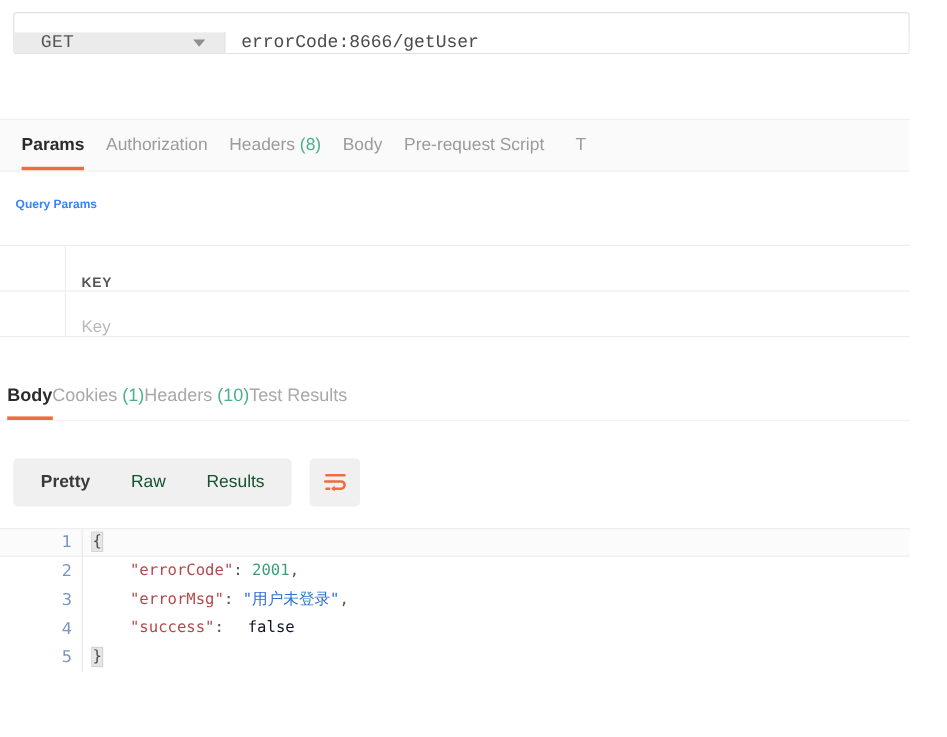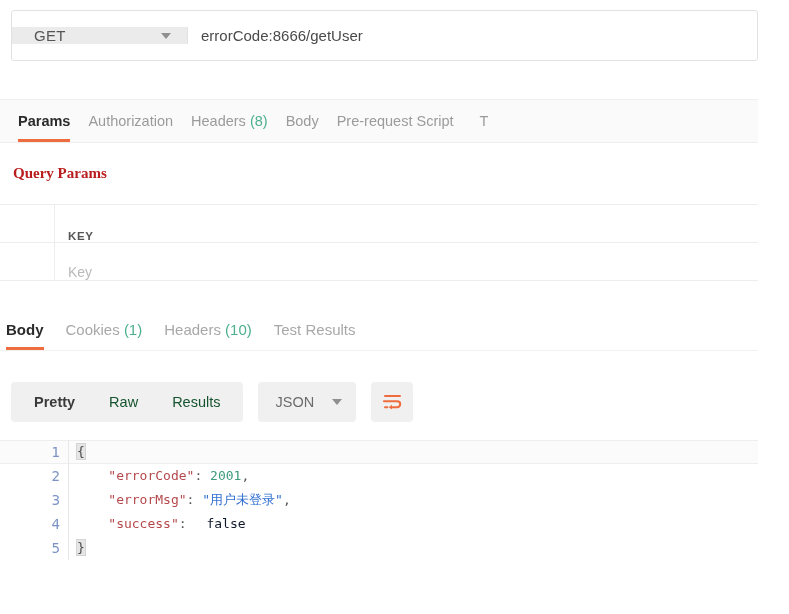"GET" .url-bar { align-items: center -> flex-end; font-family: none -> Liberation Mono, monospace; height: 51px -> 35px }
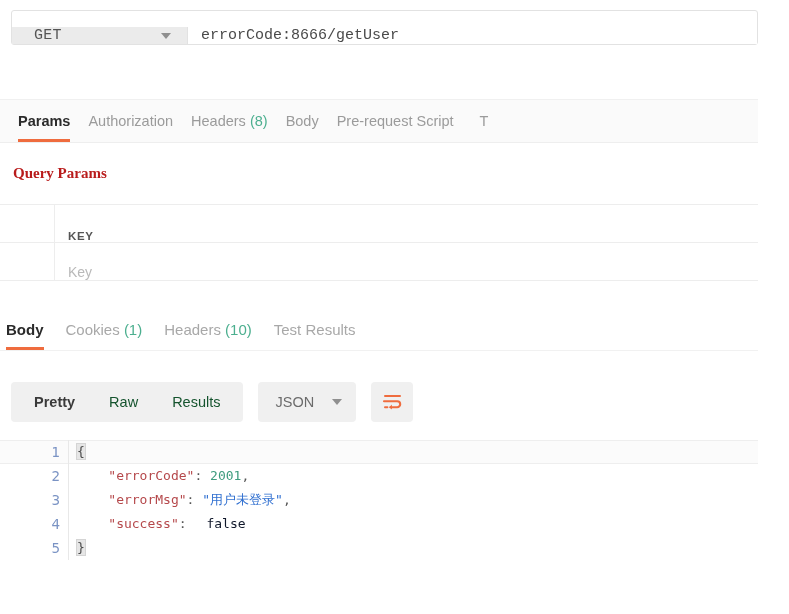"Query Params" .qp-title { color: #b91c1c -> #3b82f6; font-family: Liberation Serif, serif -> none; font-size: 15px -> 10px }
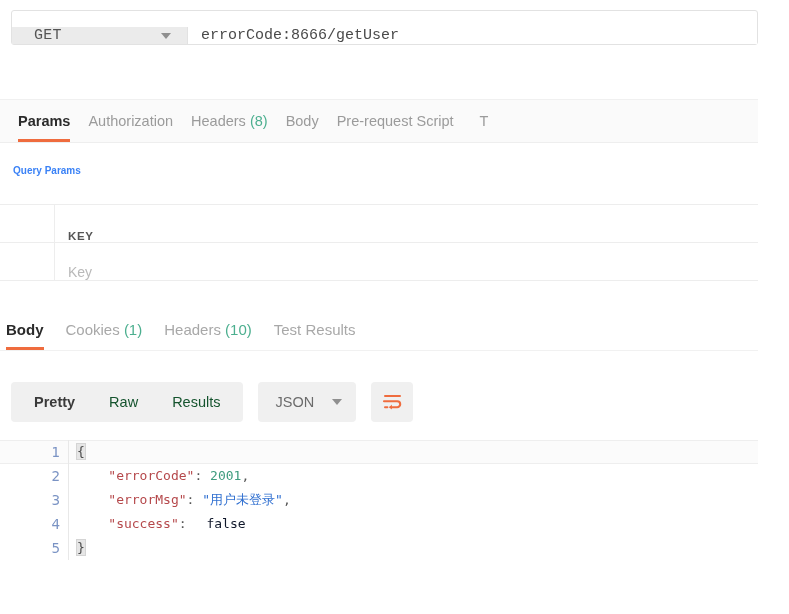"Cookies (1)" .res-tab { margin-left: 22px -> none }
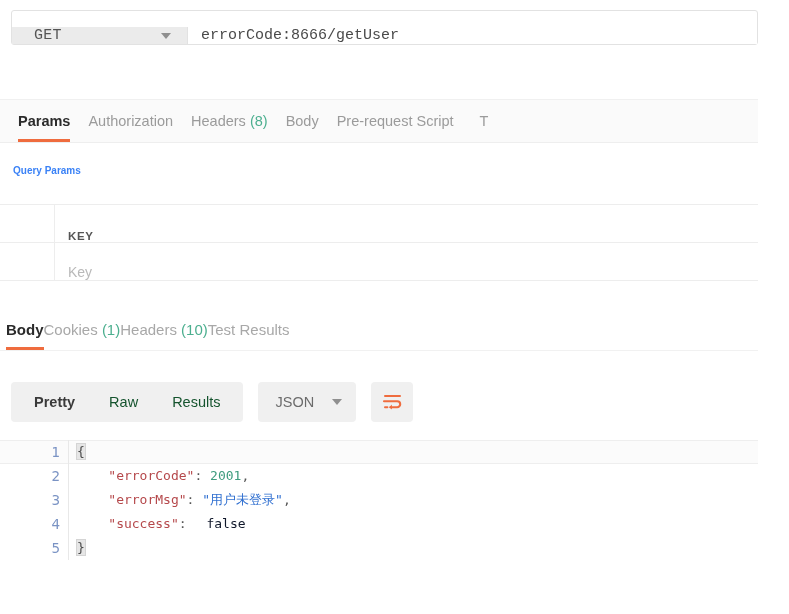"JSON" div.pill { html: <div> <span>JSON</span> <span></span> </div> -> none }
